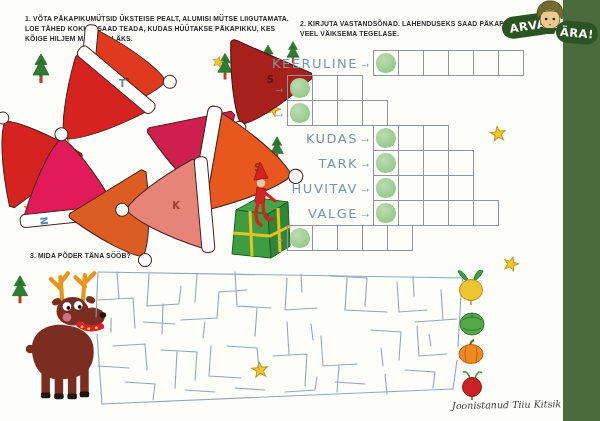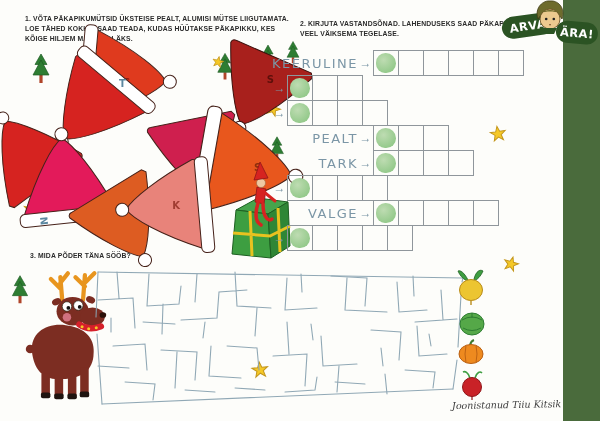"PEALT" span.wlabel { text: PEALT -> KUDAS }
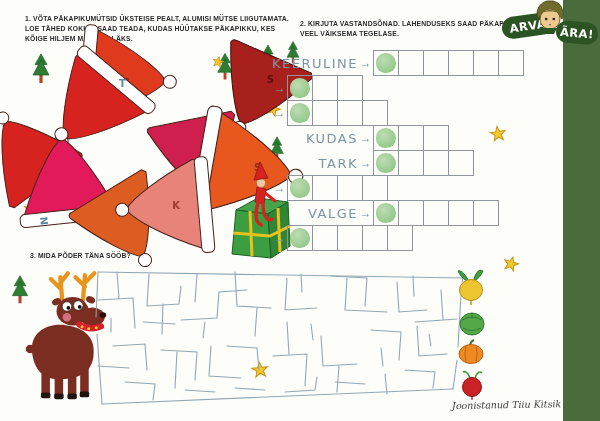"HUVITAV" span.wlabel { html: none -> <span>HUVITAV</span> }
